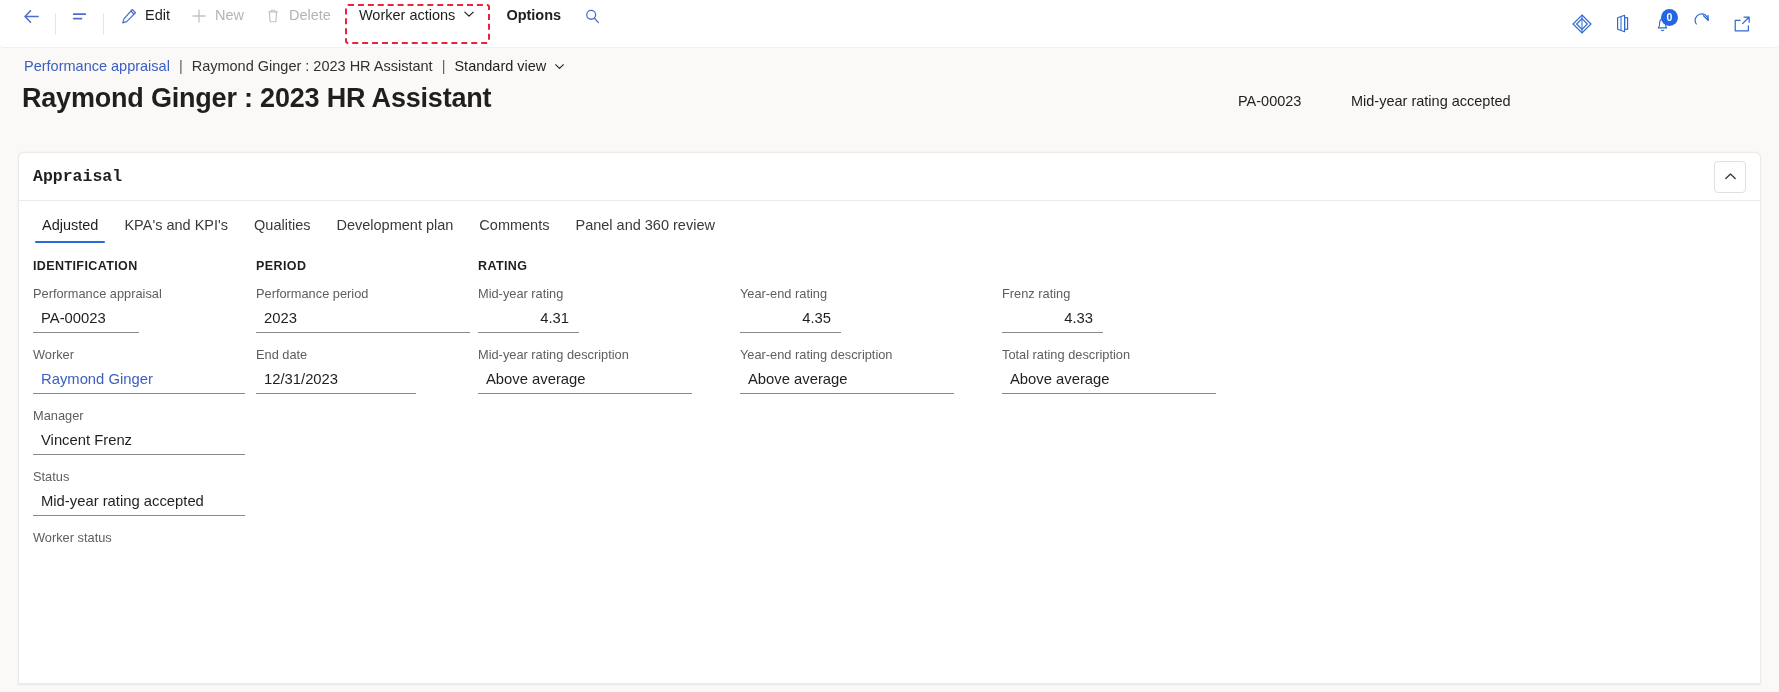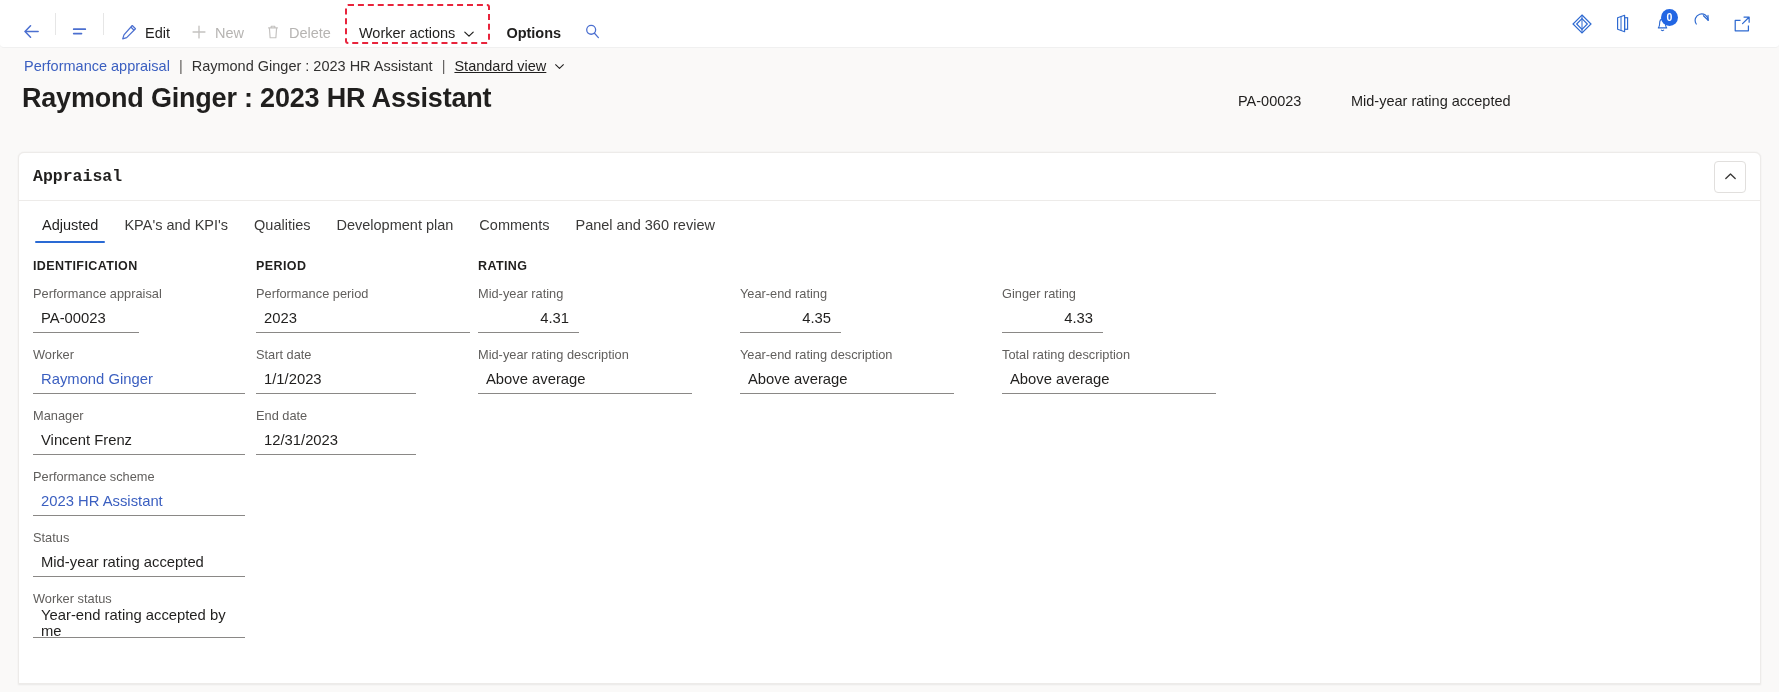"Edit" .cbtn { align-items: flex-end -> flex-start }
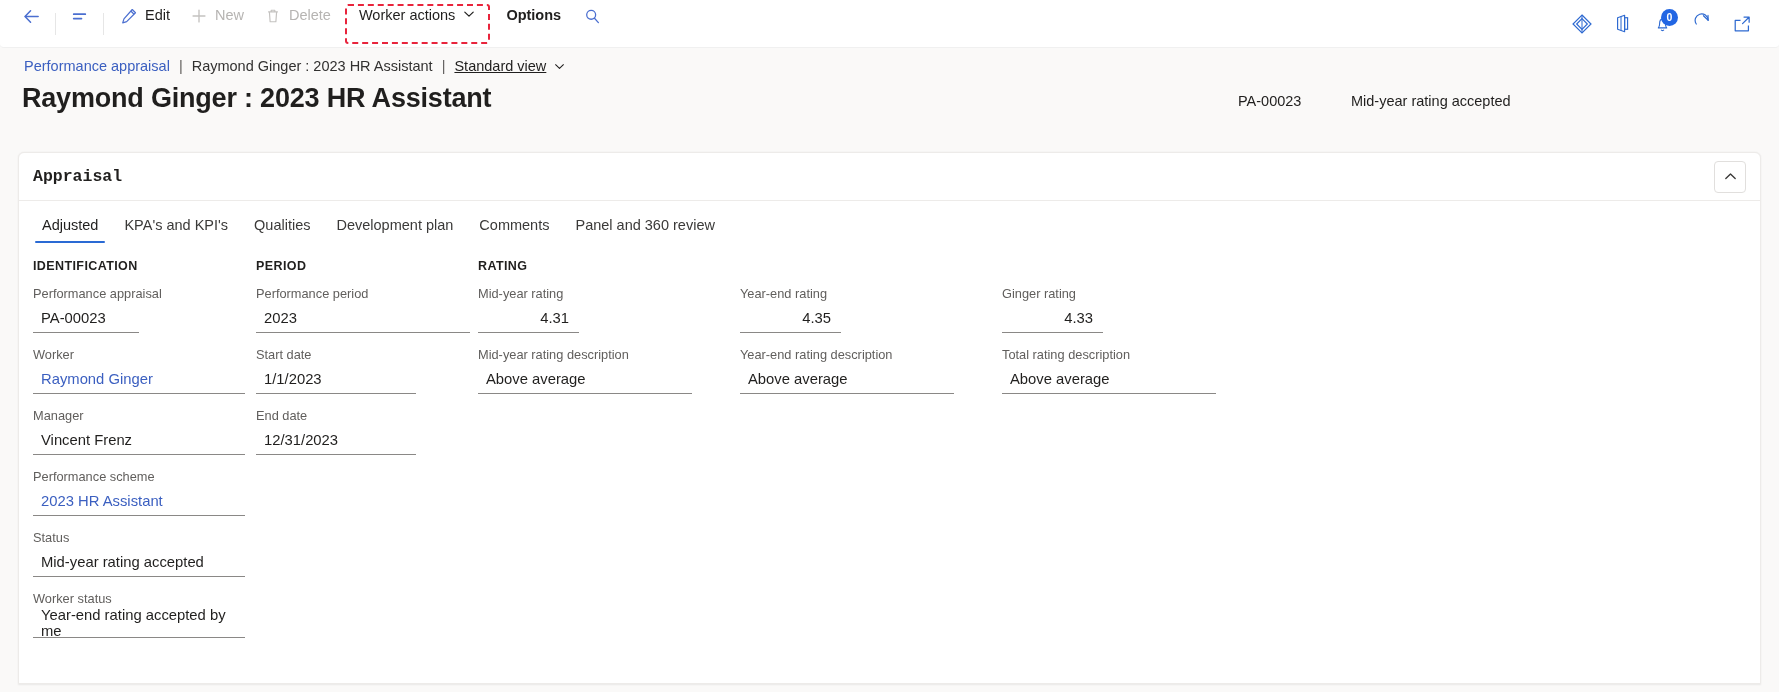"Standard view" .crumb-view { text-decoration: underline -> none }
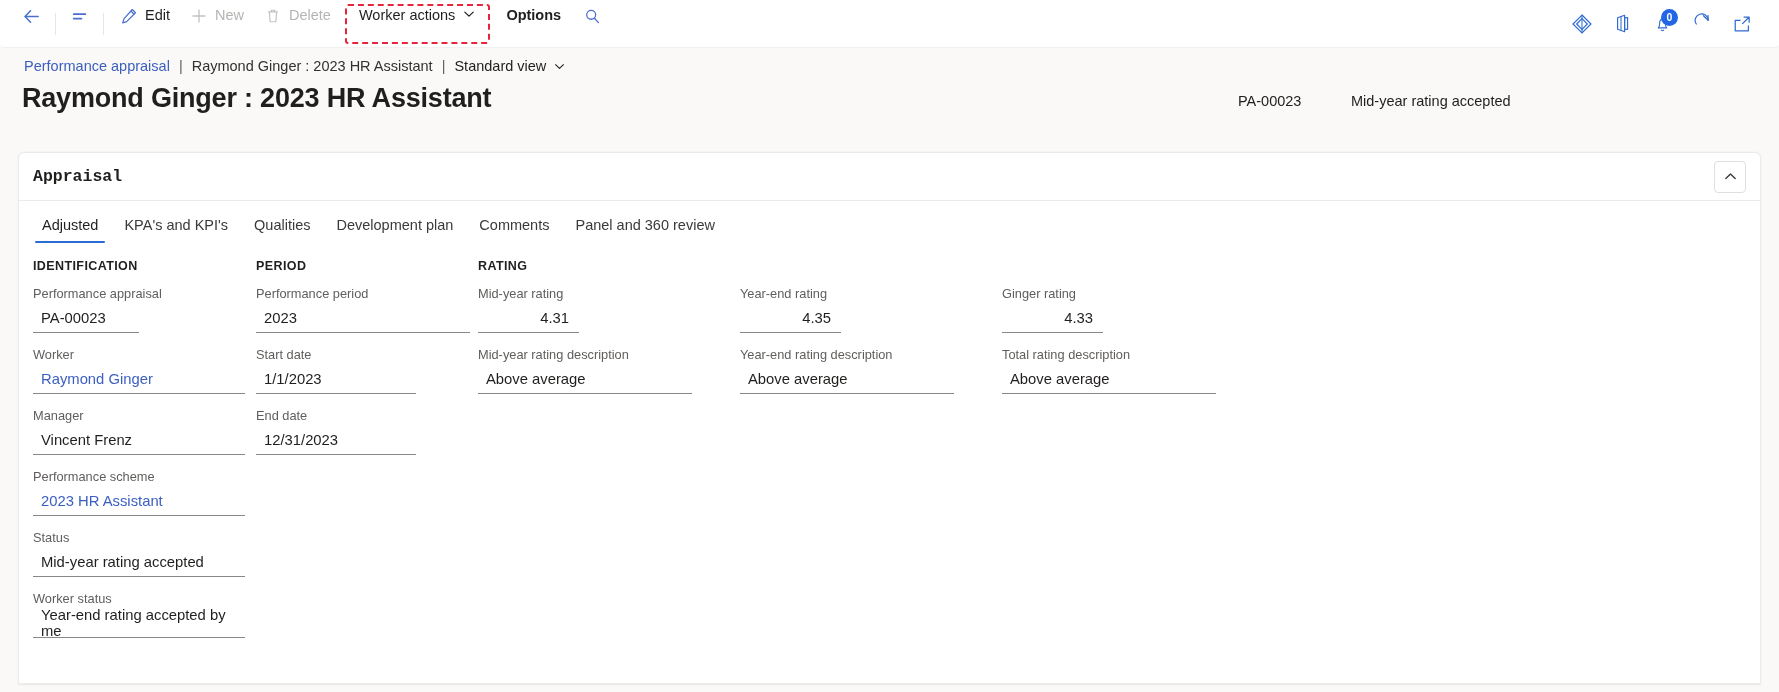"Ginger rating" div.flabel { text: Ginger -> Frenz }
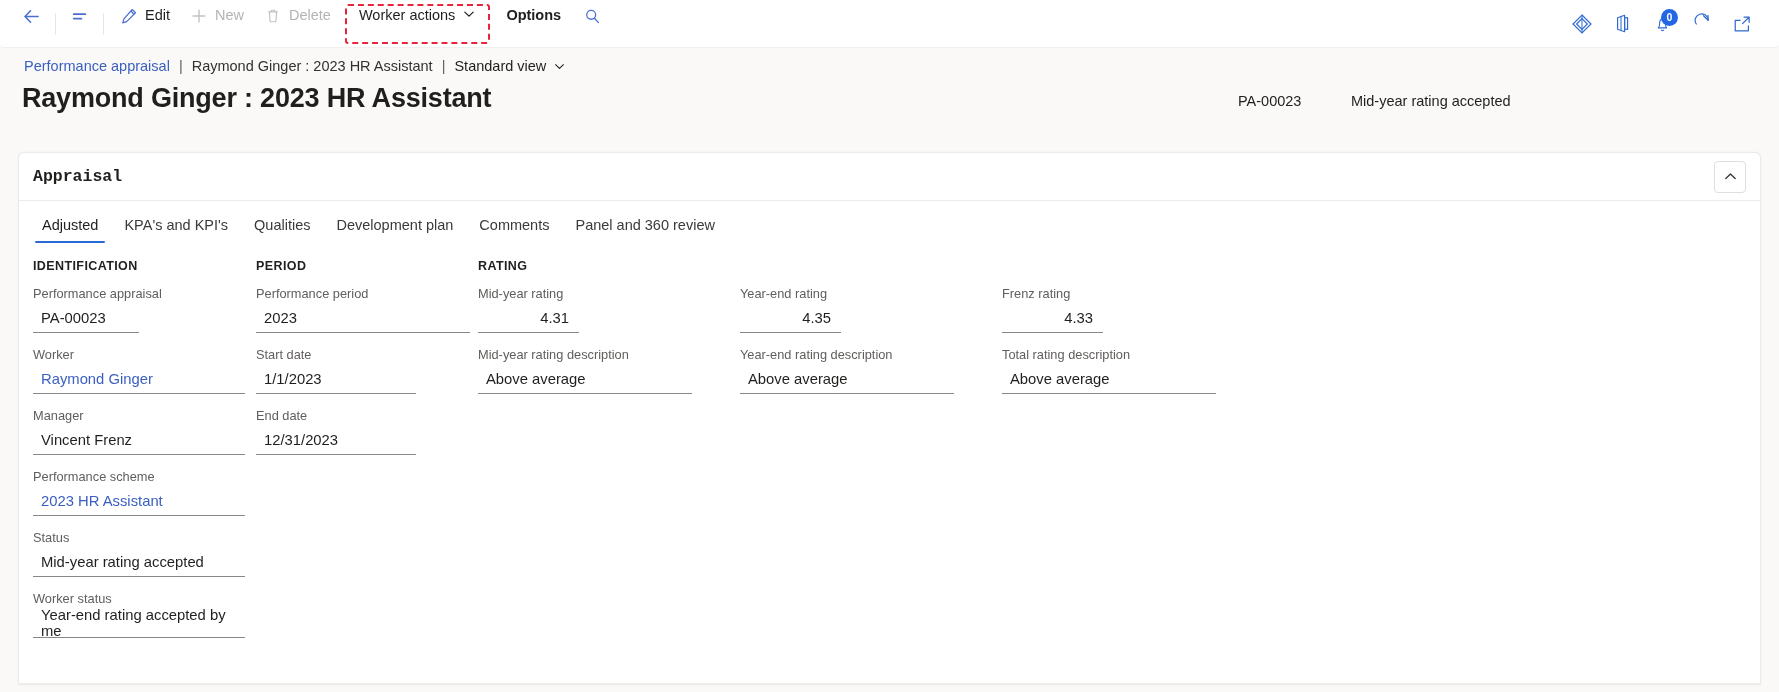"Start date" div.field { html: <div> <div>Start date</div> <div>1/1/2023</div> </div> -> none }
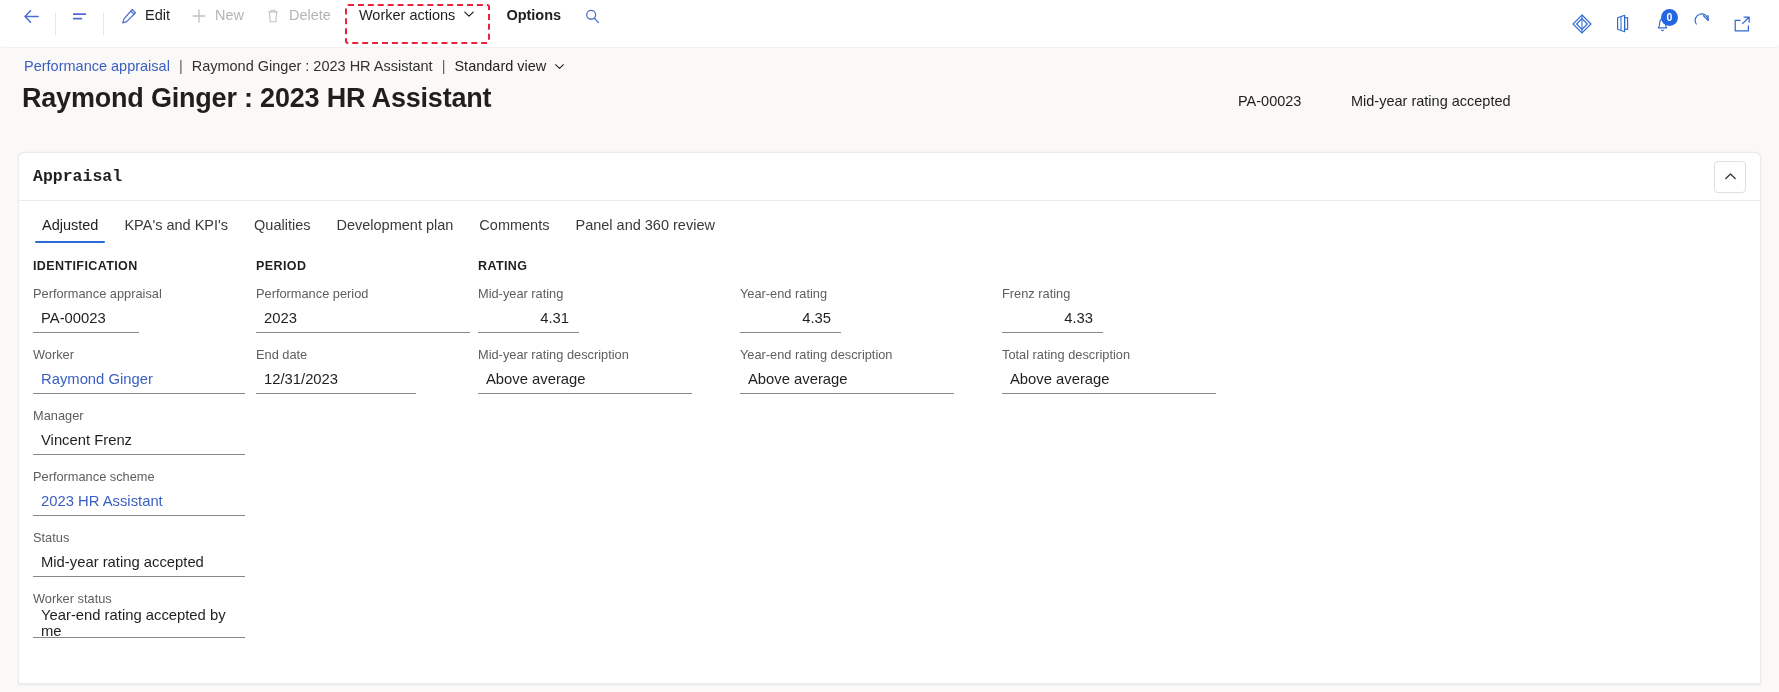"Performance scheme" div.field { html: <div> <div>Performance scheme</div> <div>2023 HR Assistant</div> </div> -> none }
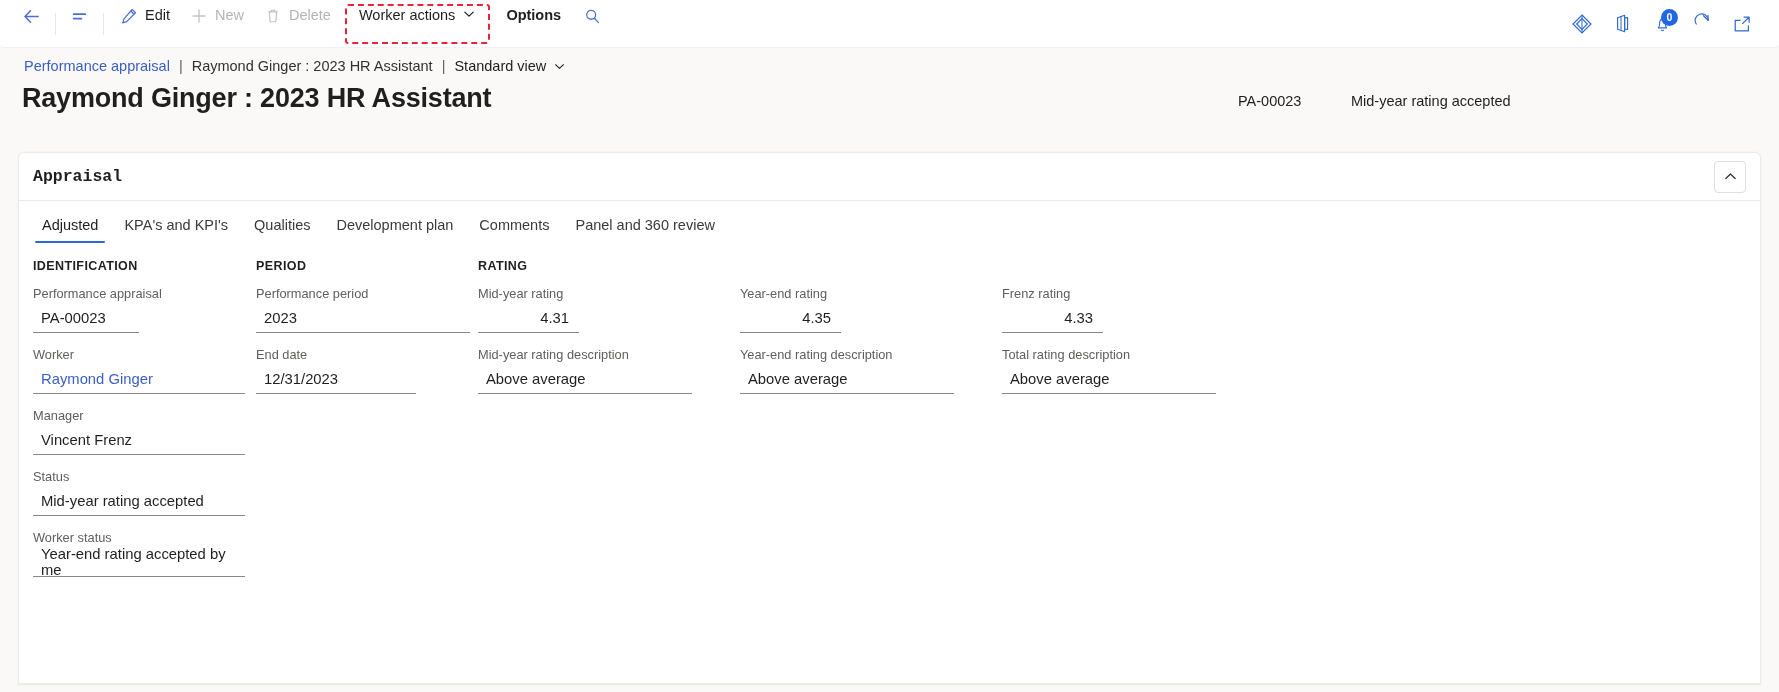"Year-end rating accepted by me" div.fval { html: <div>Year-end rating accepted by me</div> -> none }
